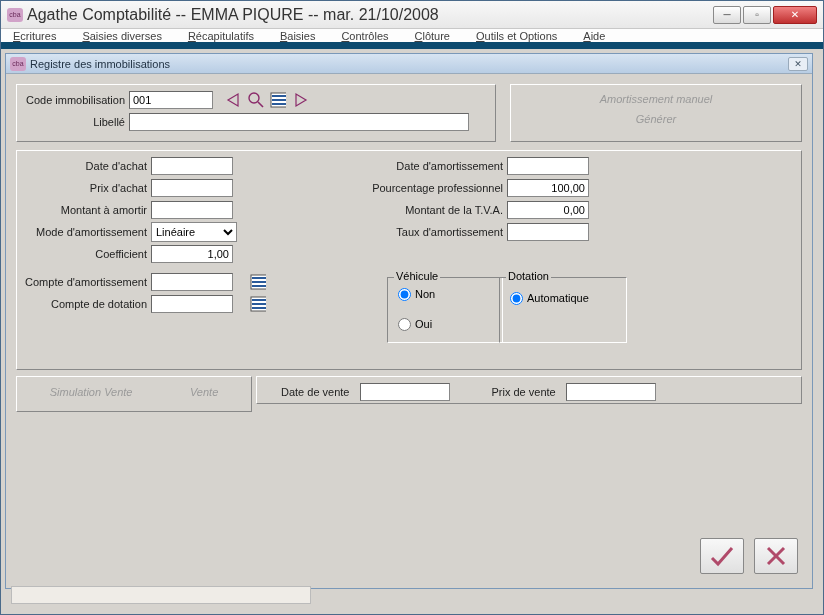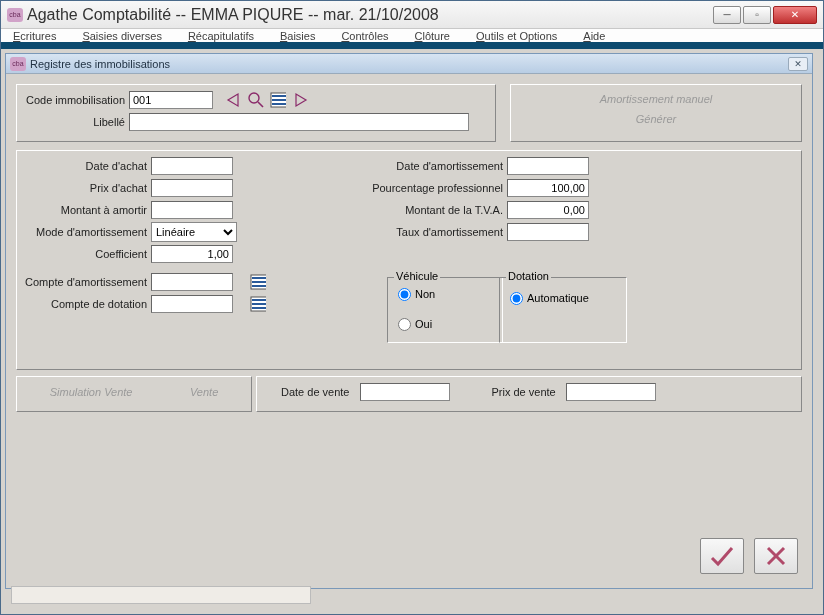"Date de vente" .panel5 { height: 36px -> 28px }
